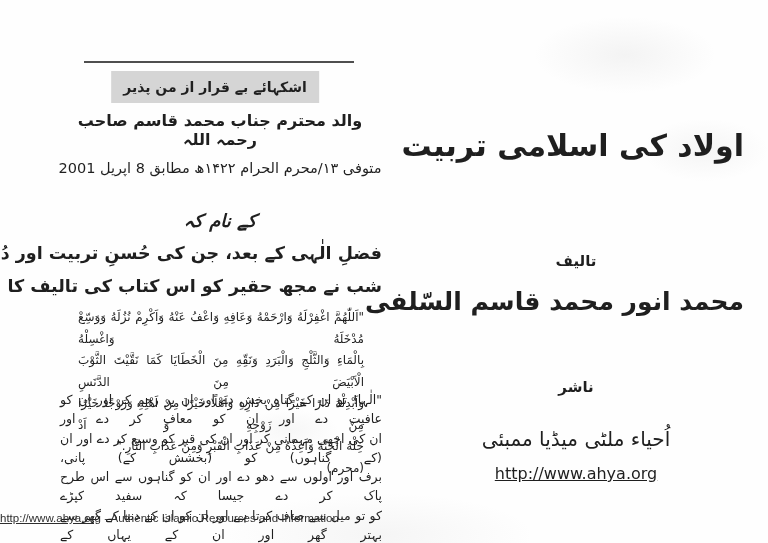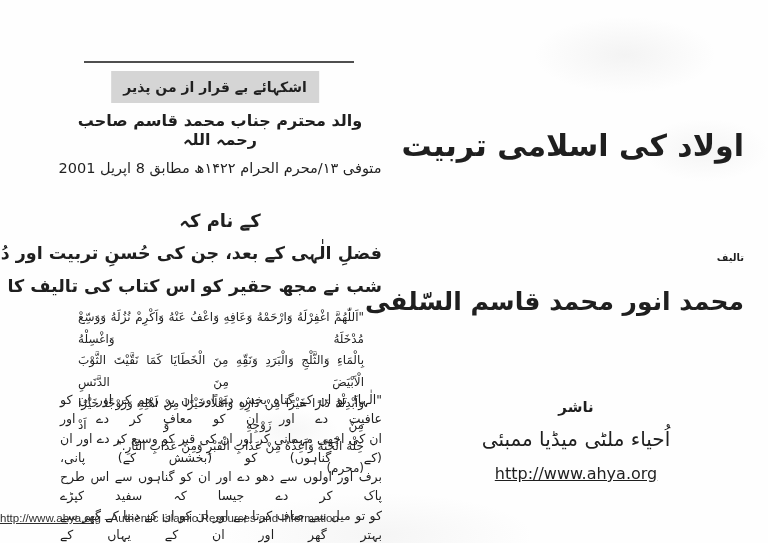"کے نام کہ" .kenam { font-style: none -> italic }
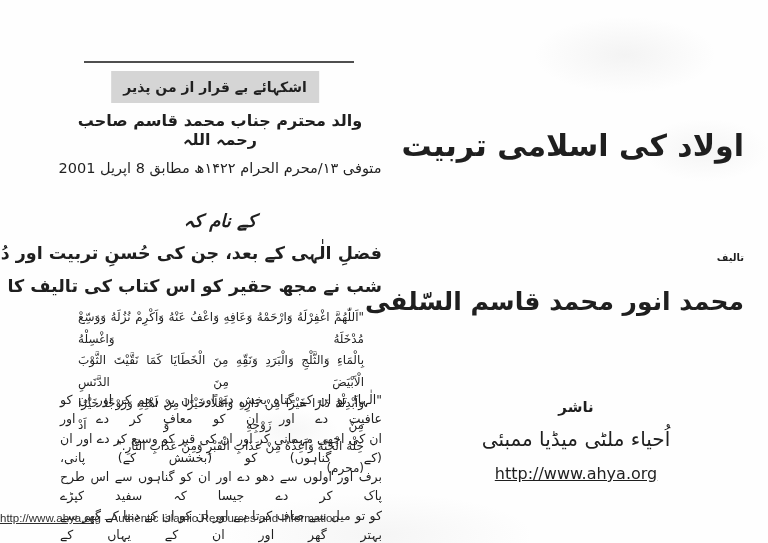"تالیف" .taleef { font-size: 10px -> 15px; text-align: right -> none }
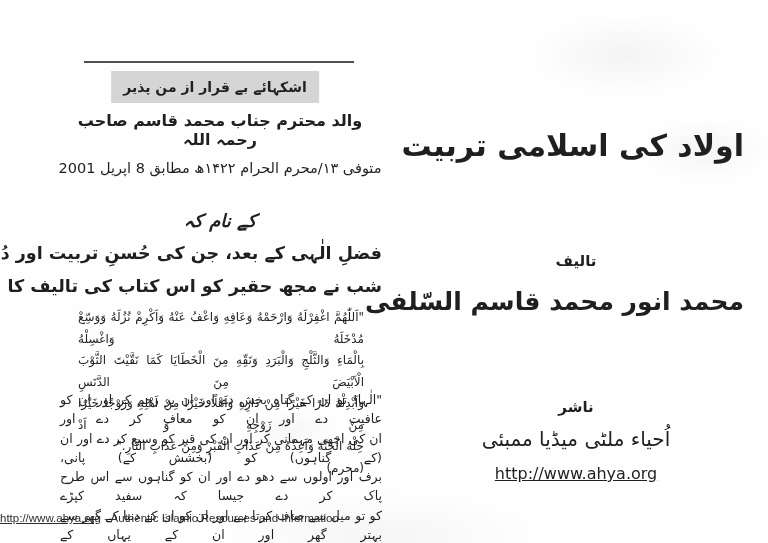"ناشر" .nashir { top: 398px -> 378px }
